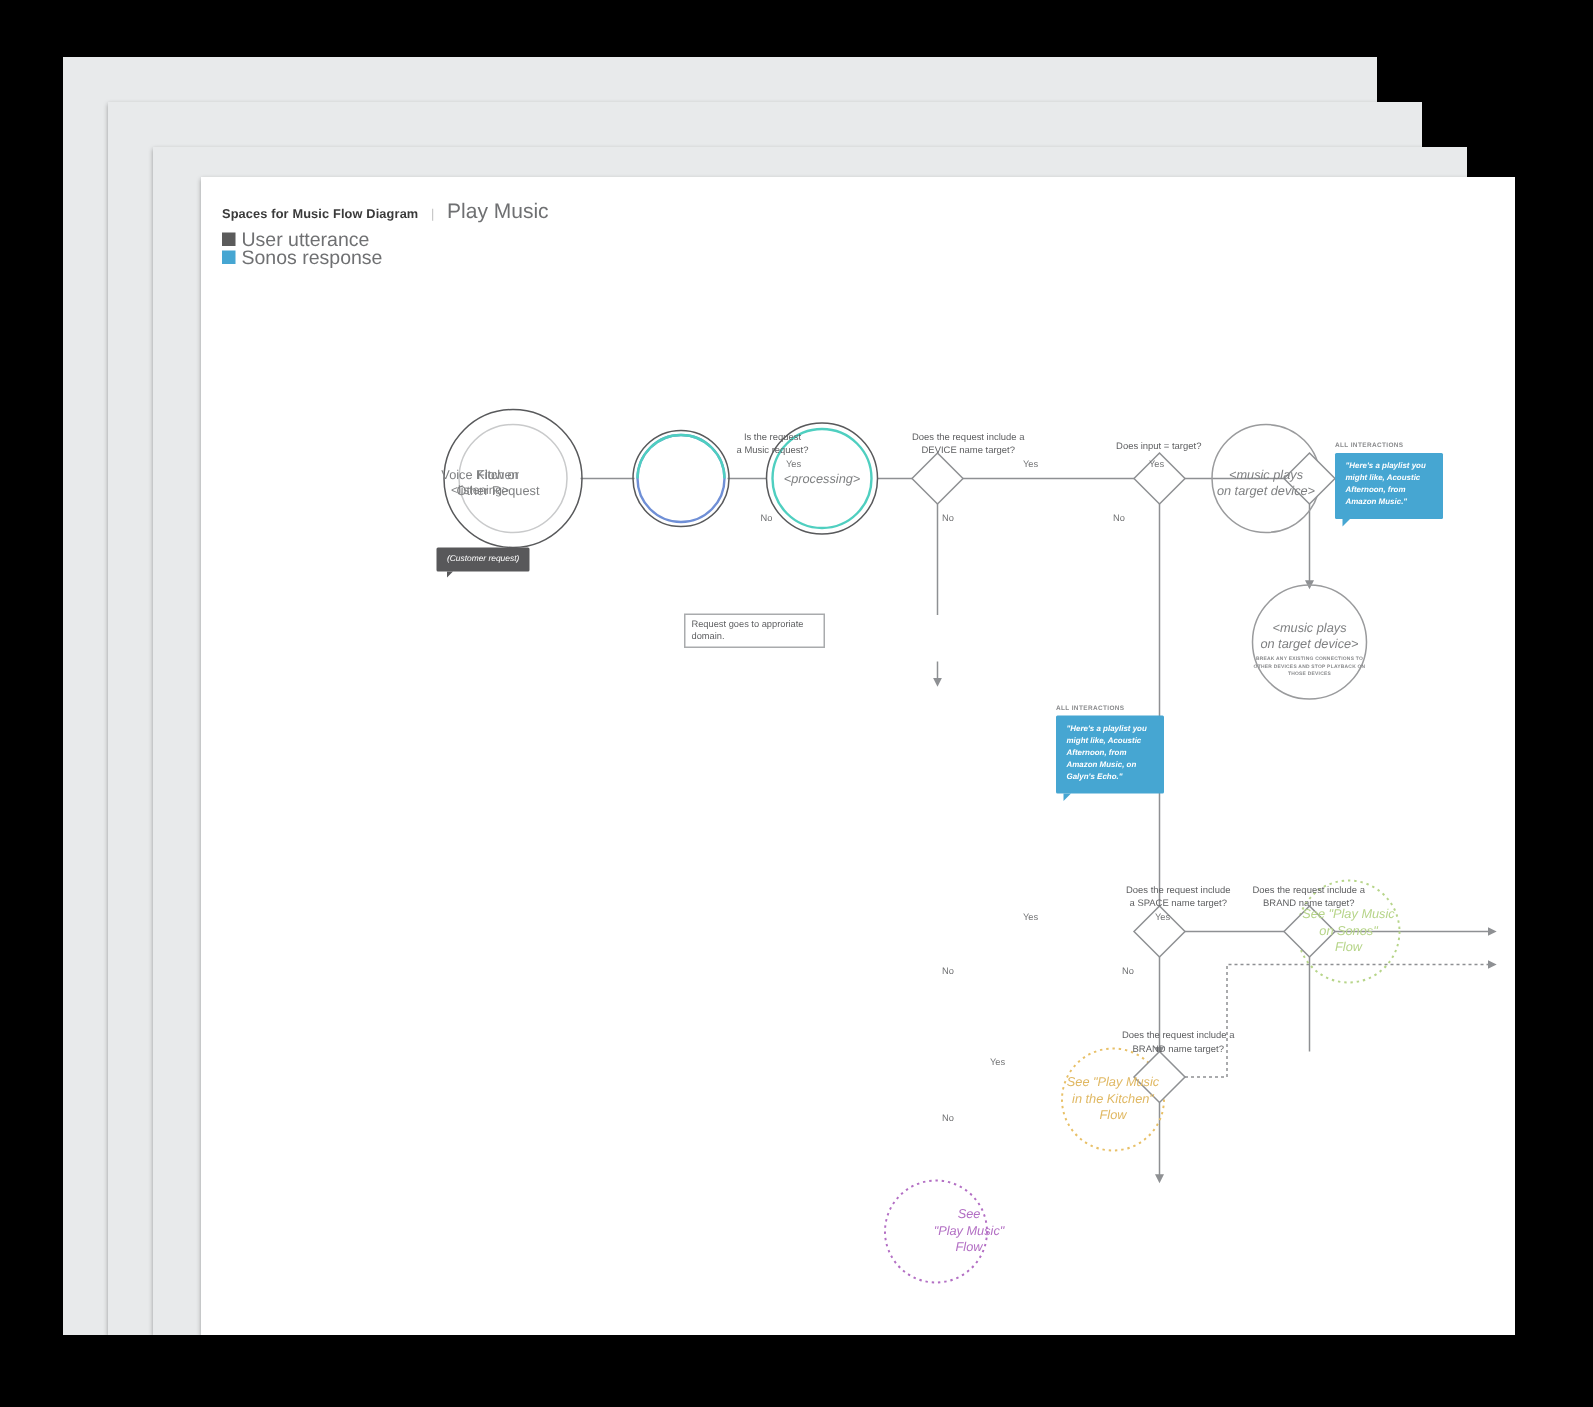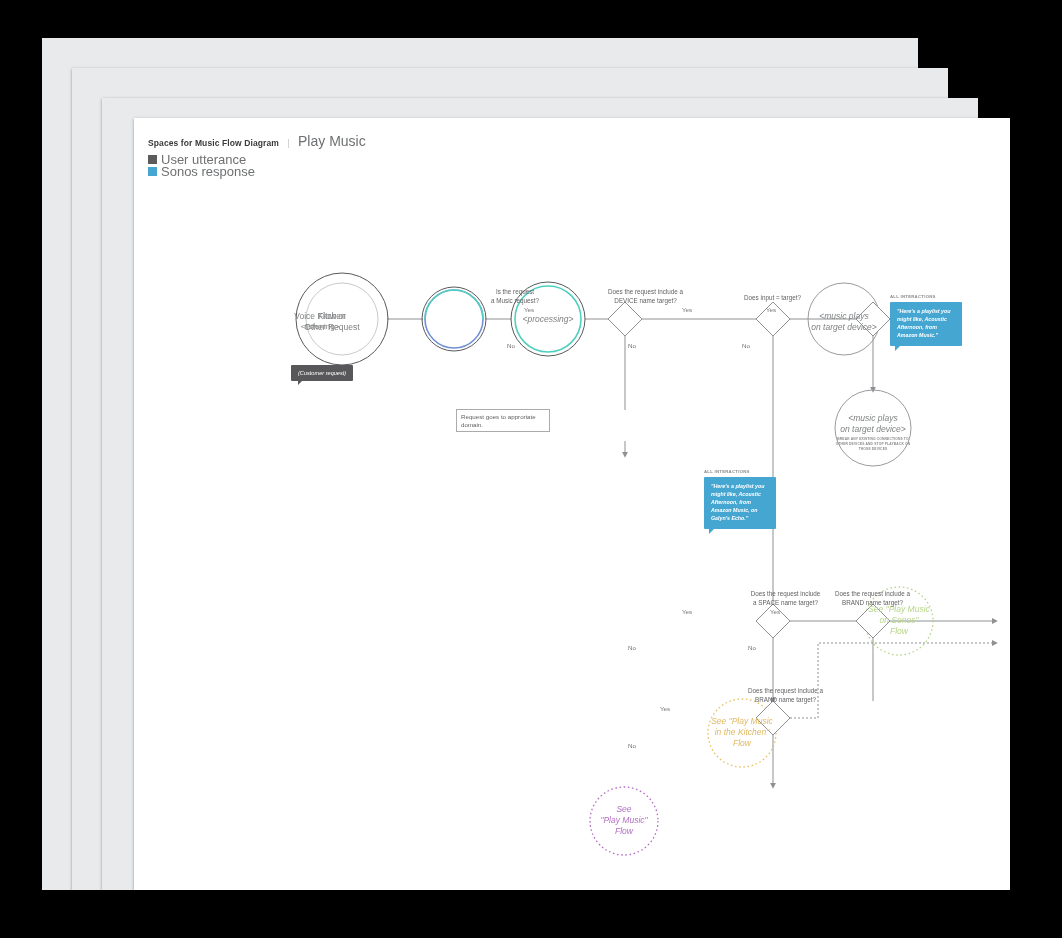"See" div.node-txt { left: 574px -> 596px }
